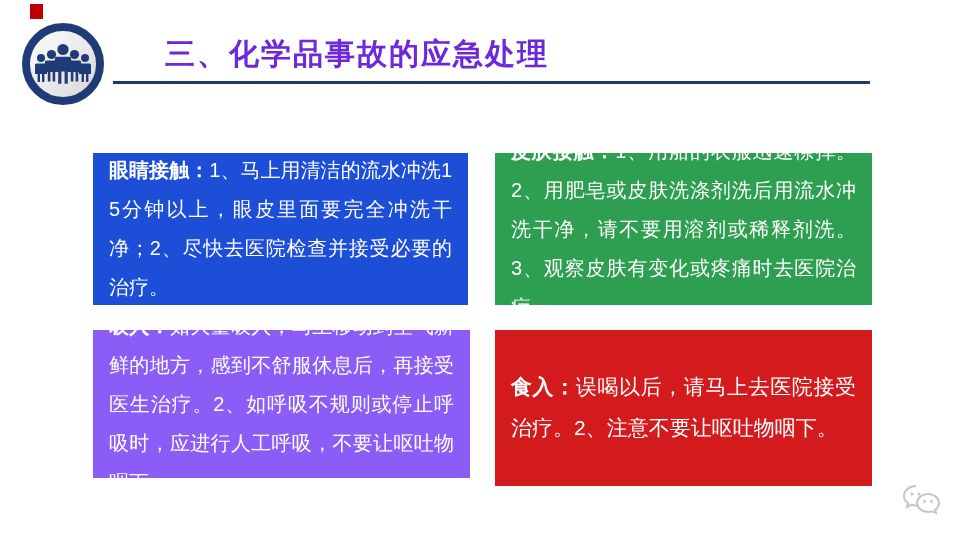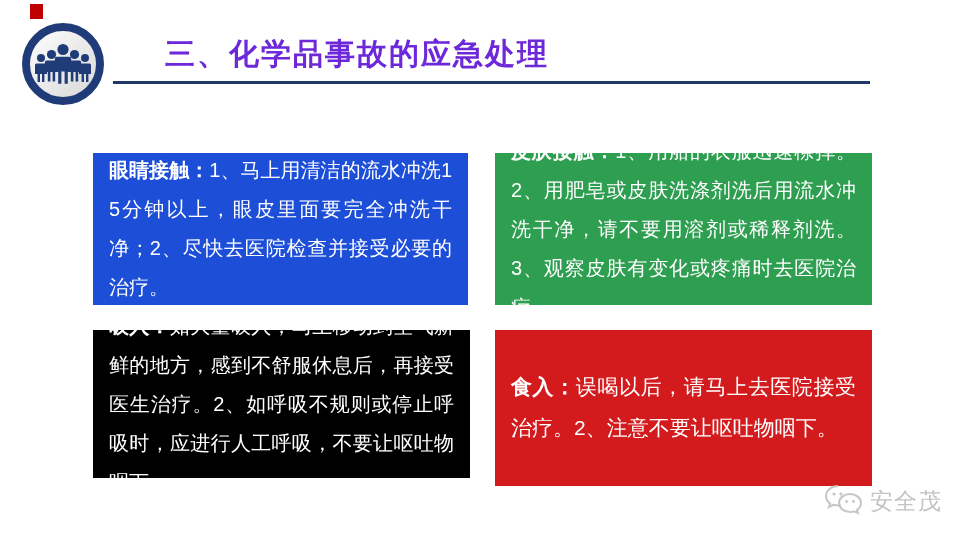"吸入：如大量吸入，马上移动到空气新鲜的地方，感到不舒服休息后，再接受医生治疗。2" div.card { background-color: #000000 -> #8b5cf6 }
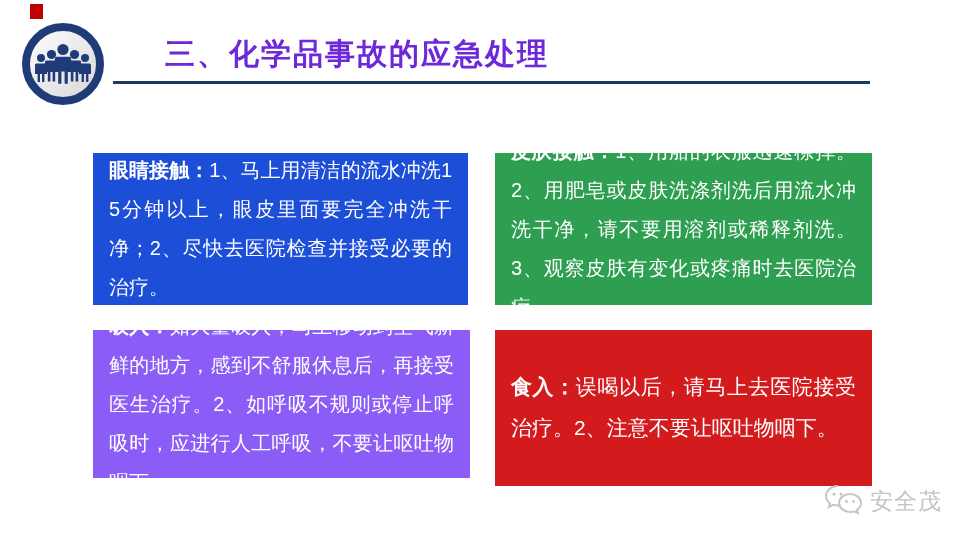"安全茂" span.wm-text { html: <span>安全茂</span> -> none }
